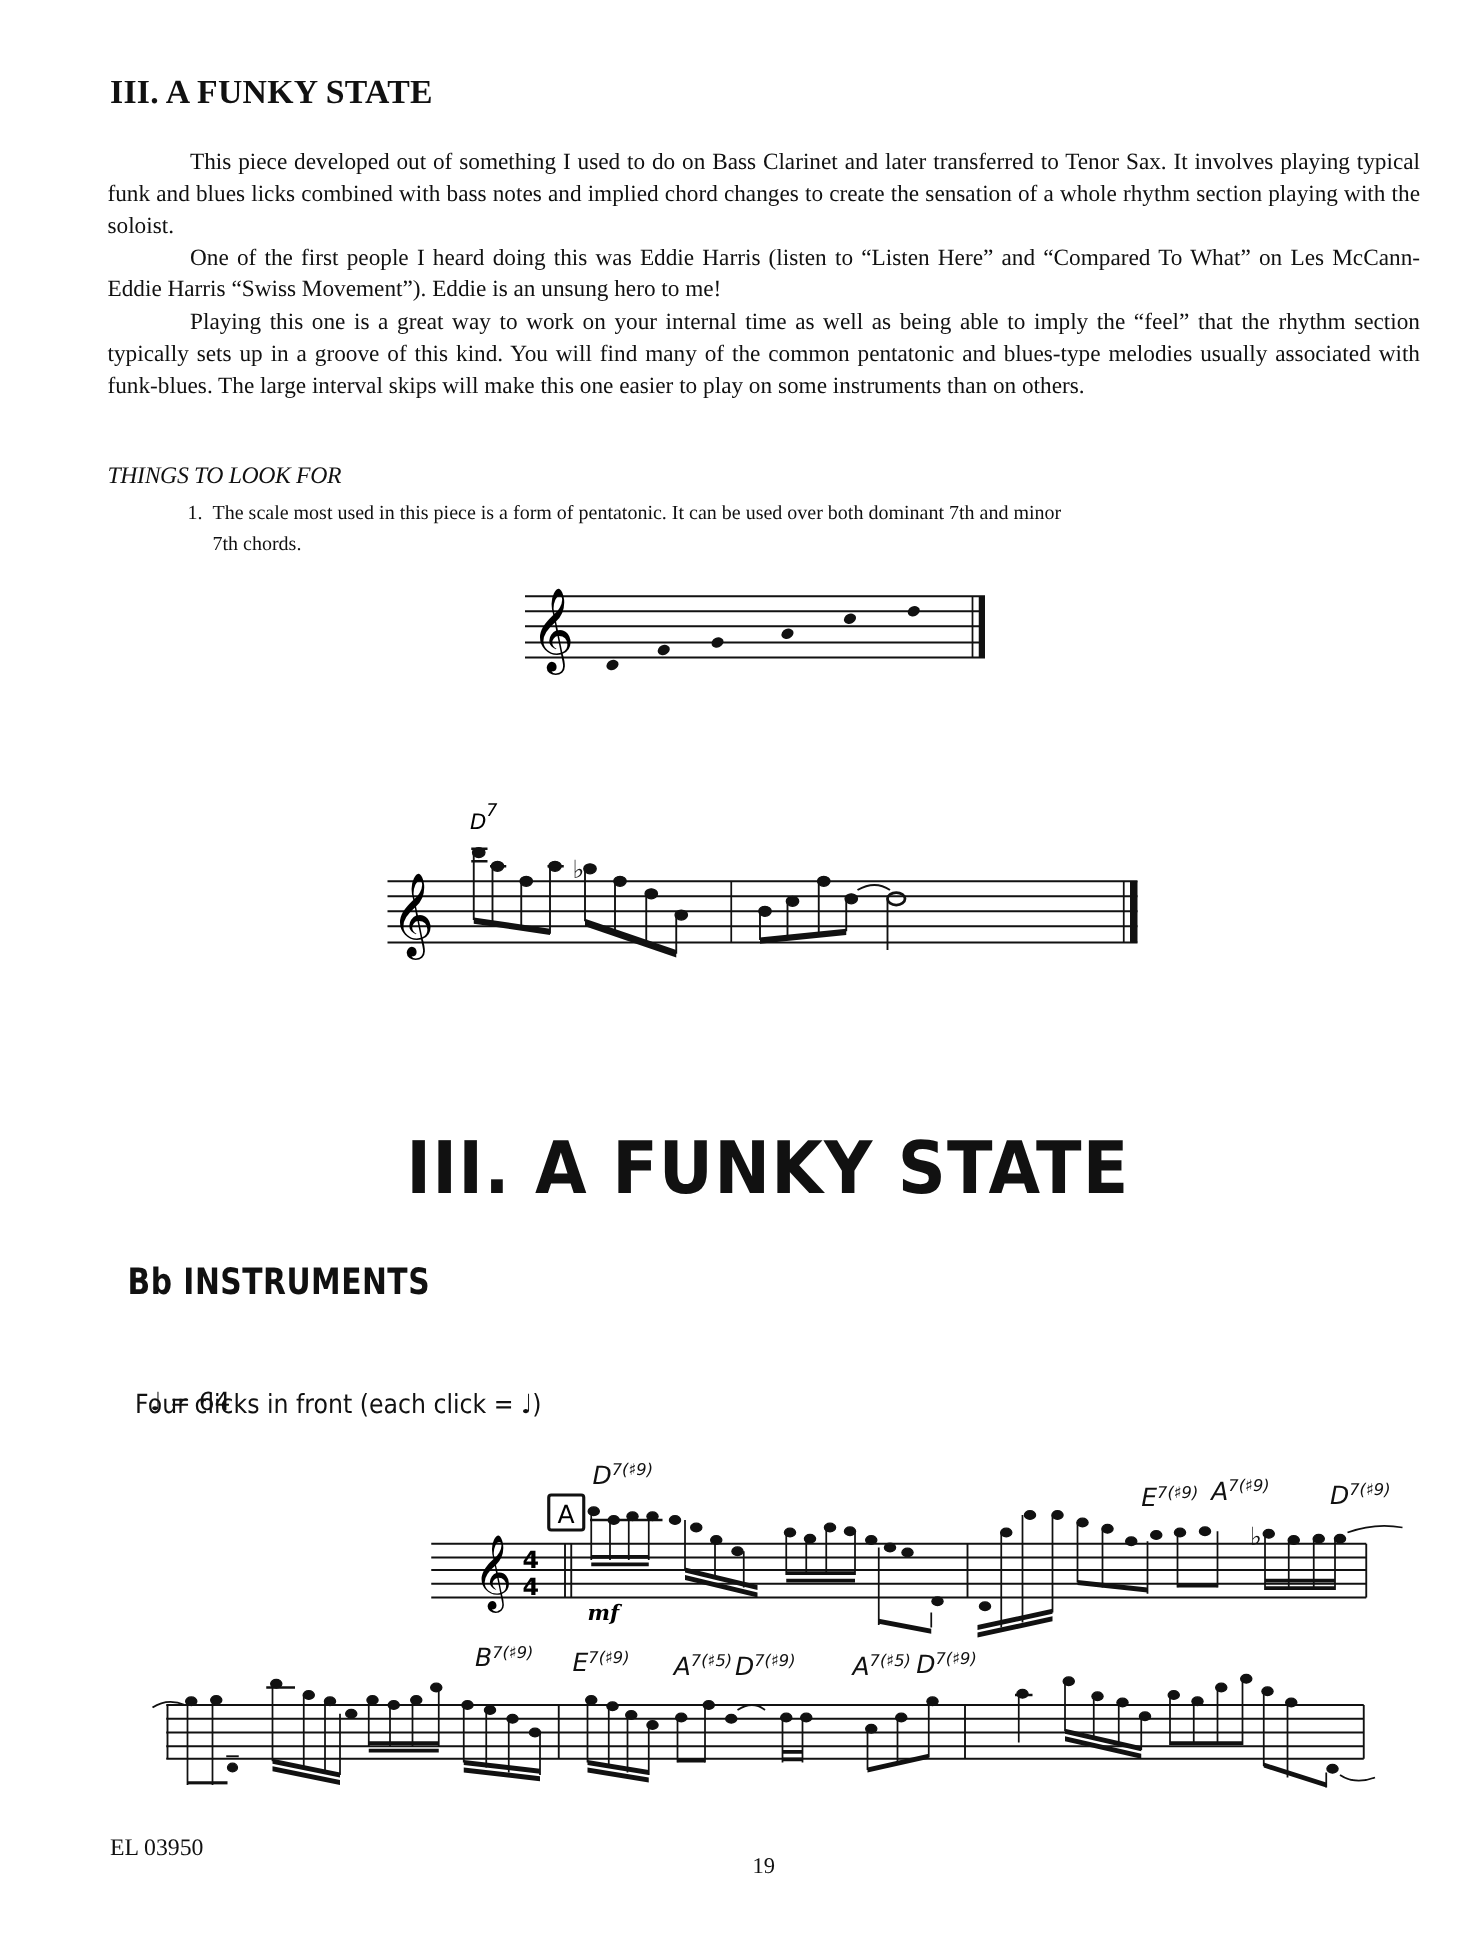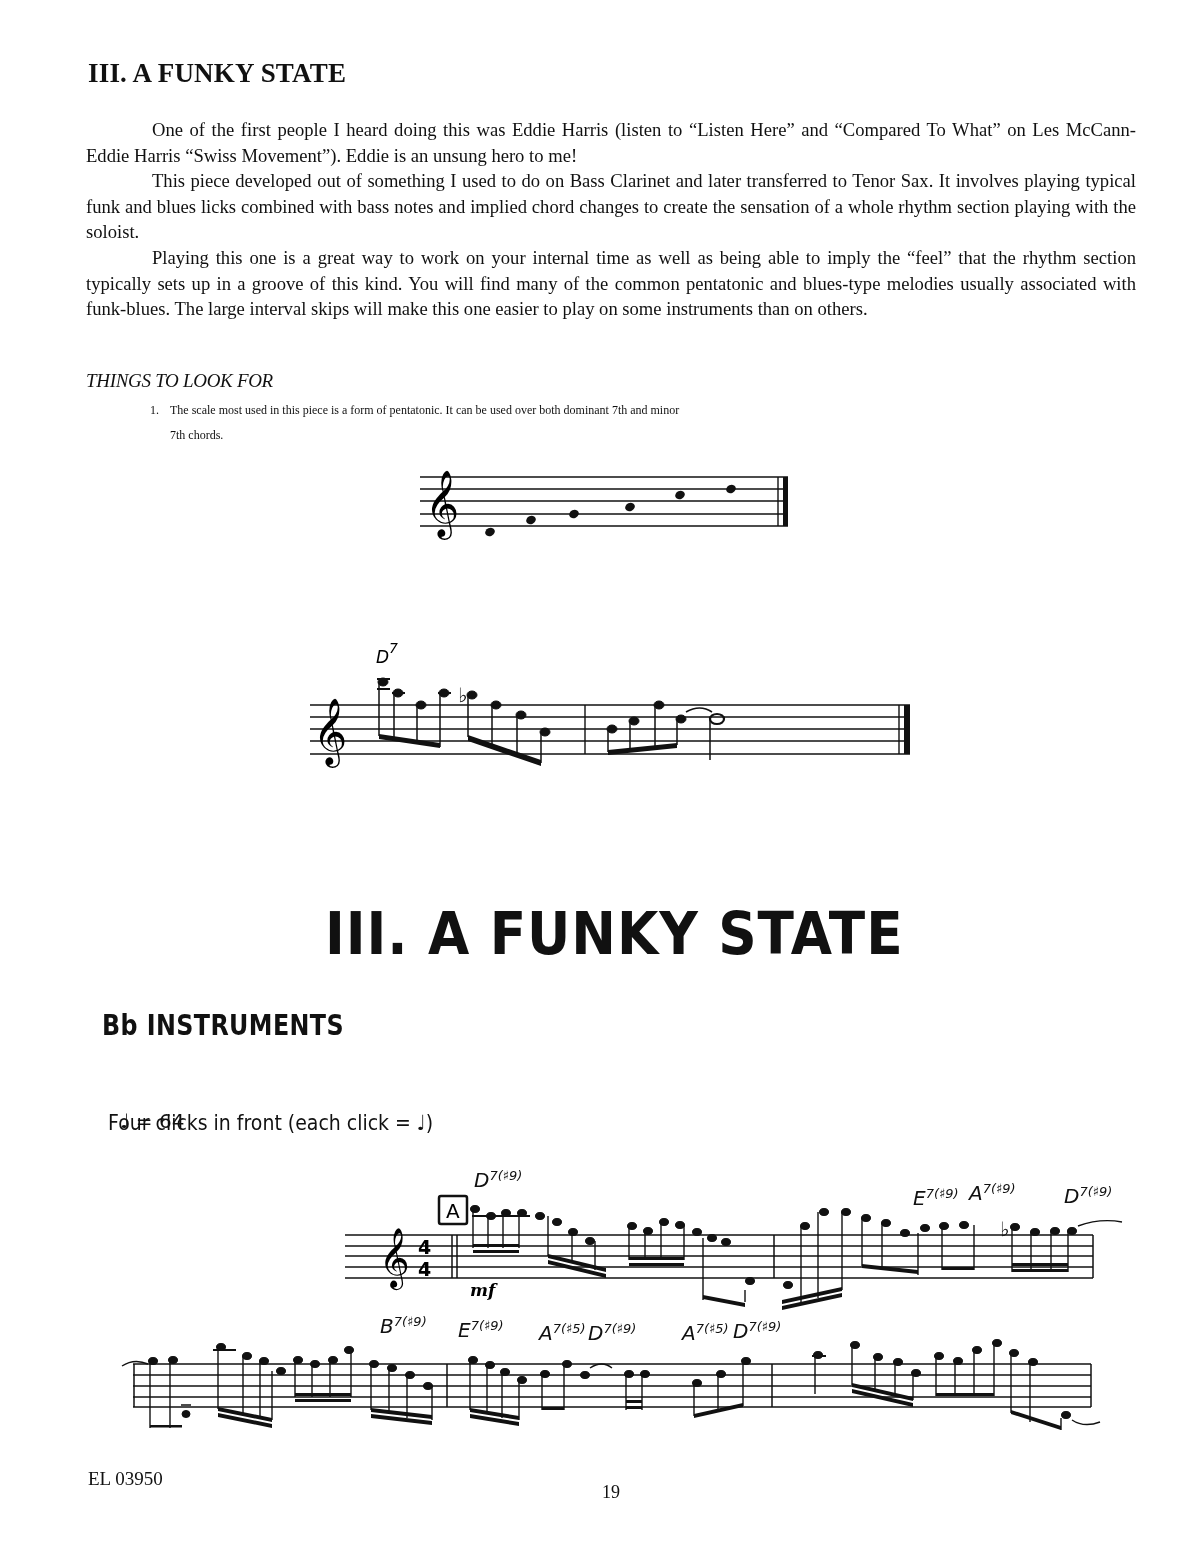"One of the first people" p { order: before "This piece developed out of" -> after "This piece developed out of" }
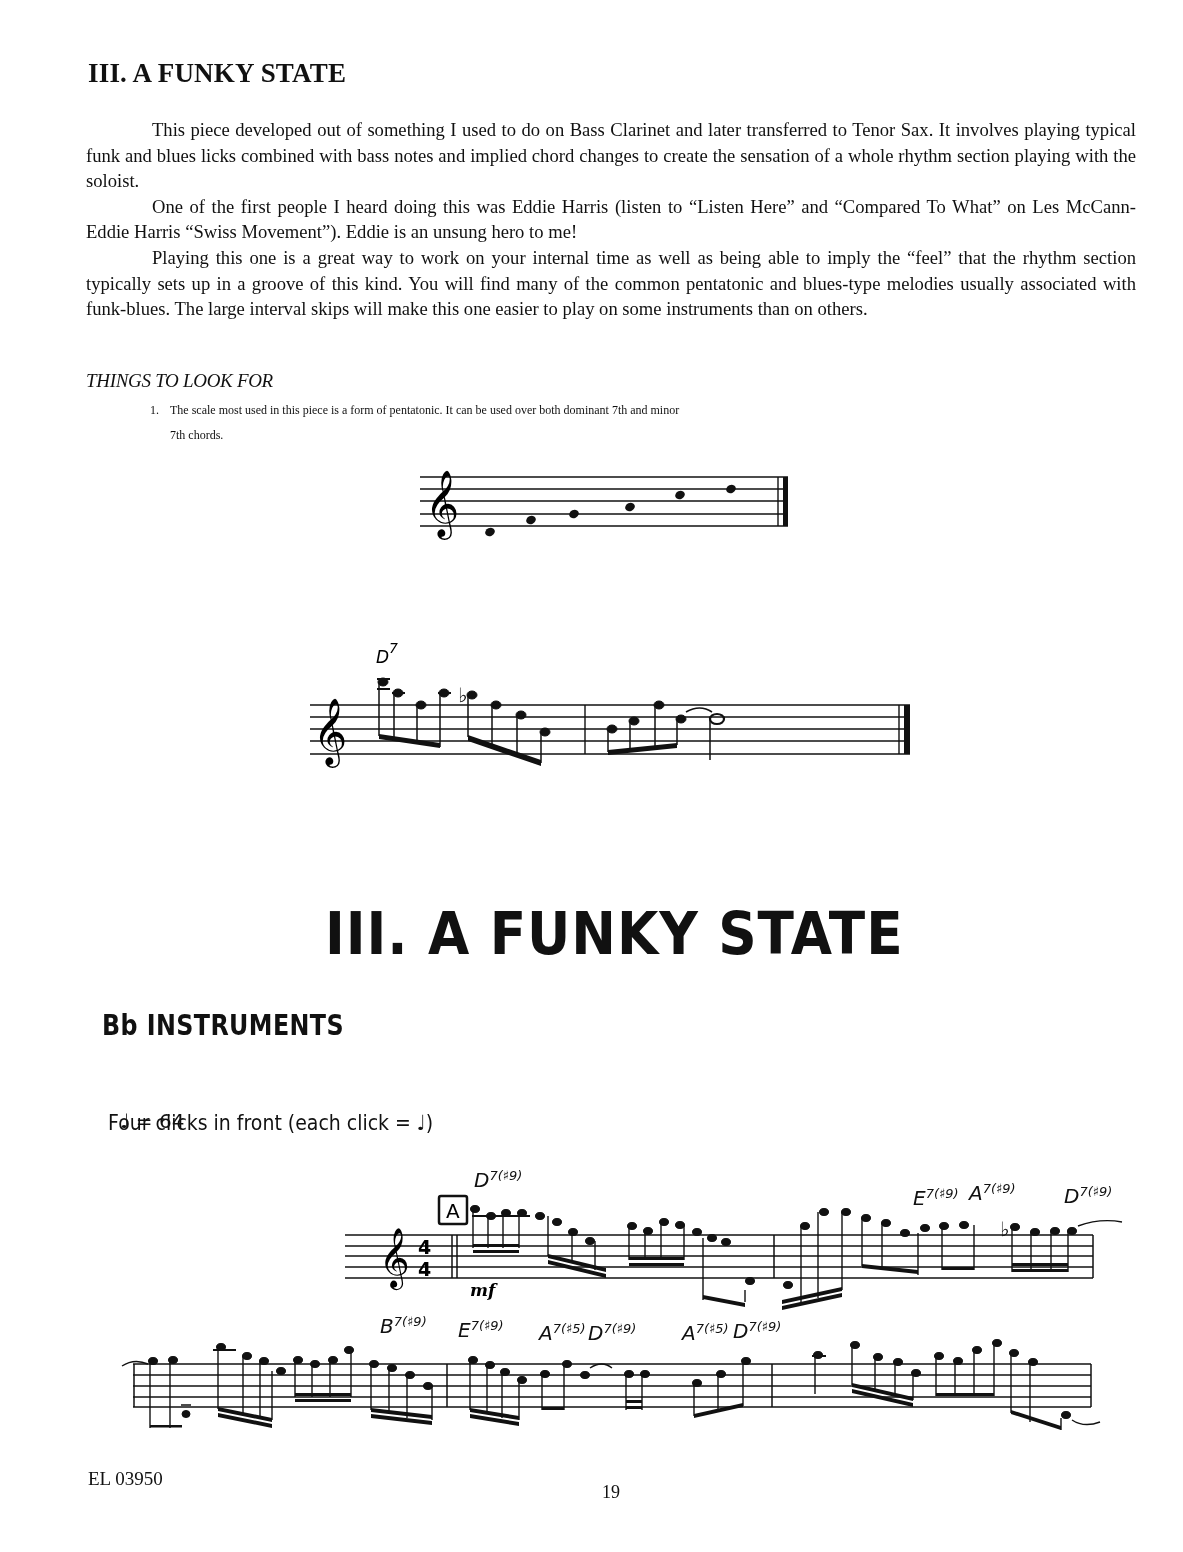"1. The scale most used" .item { font-size: 12px -> 16px }
